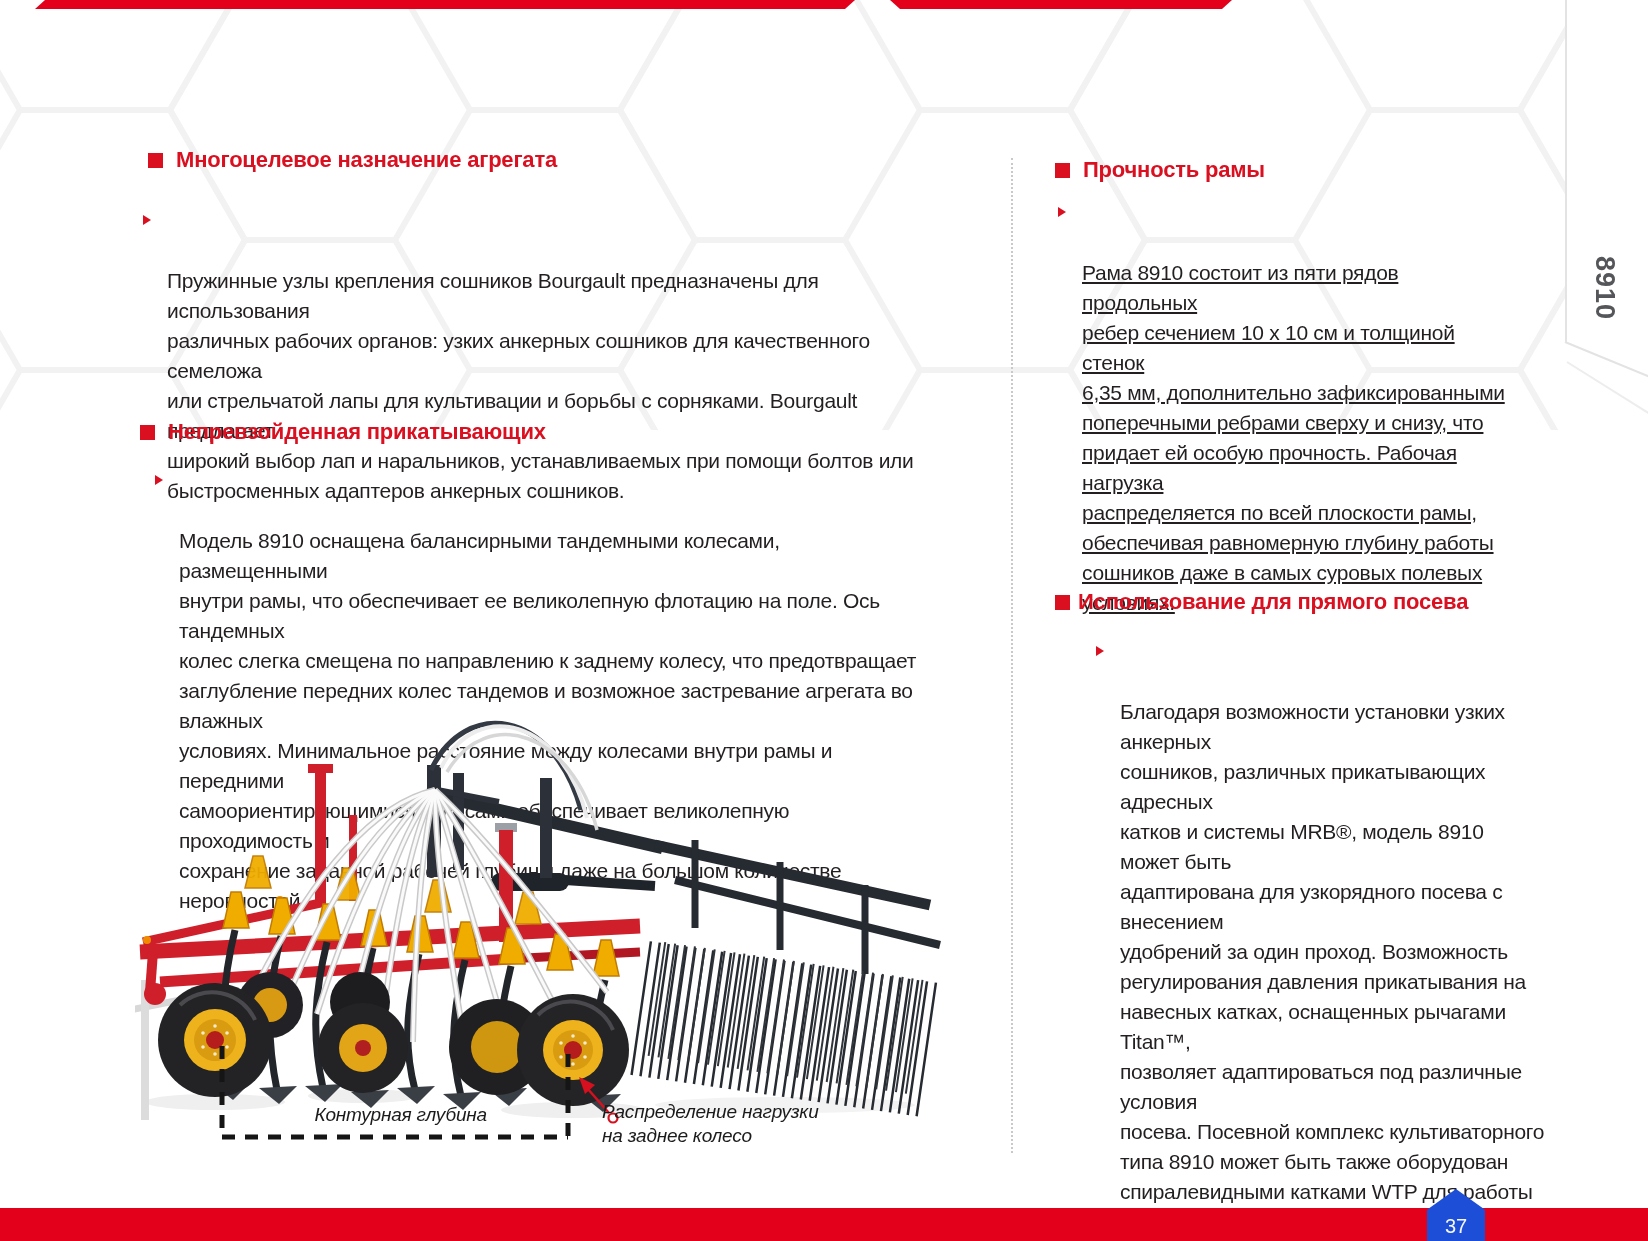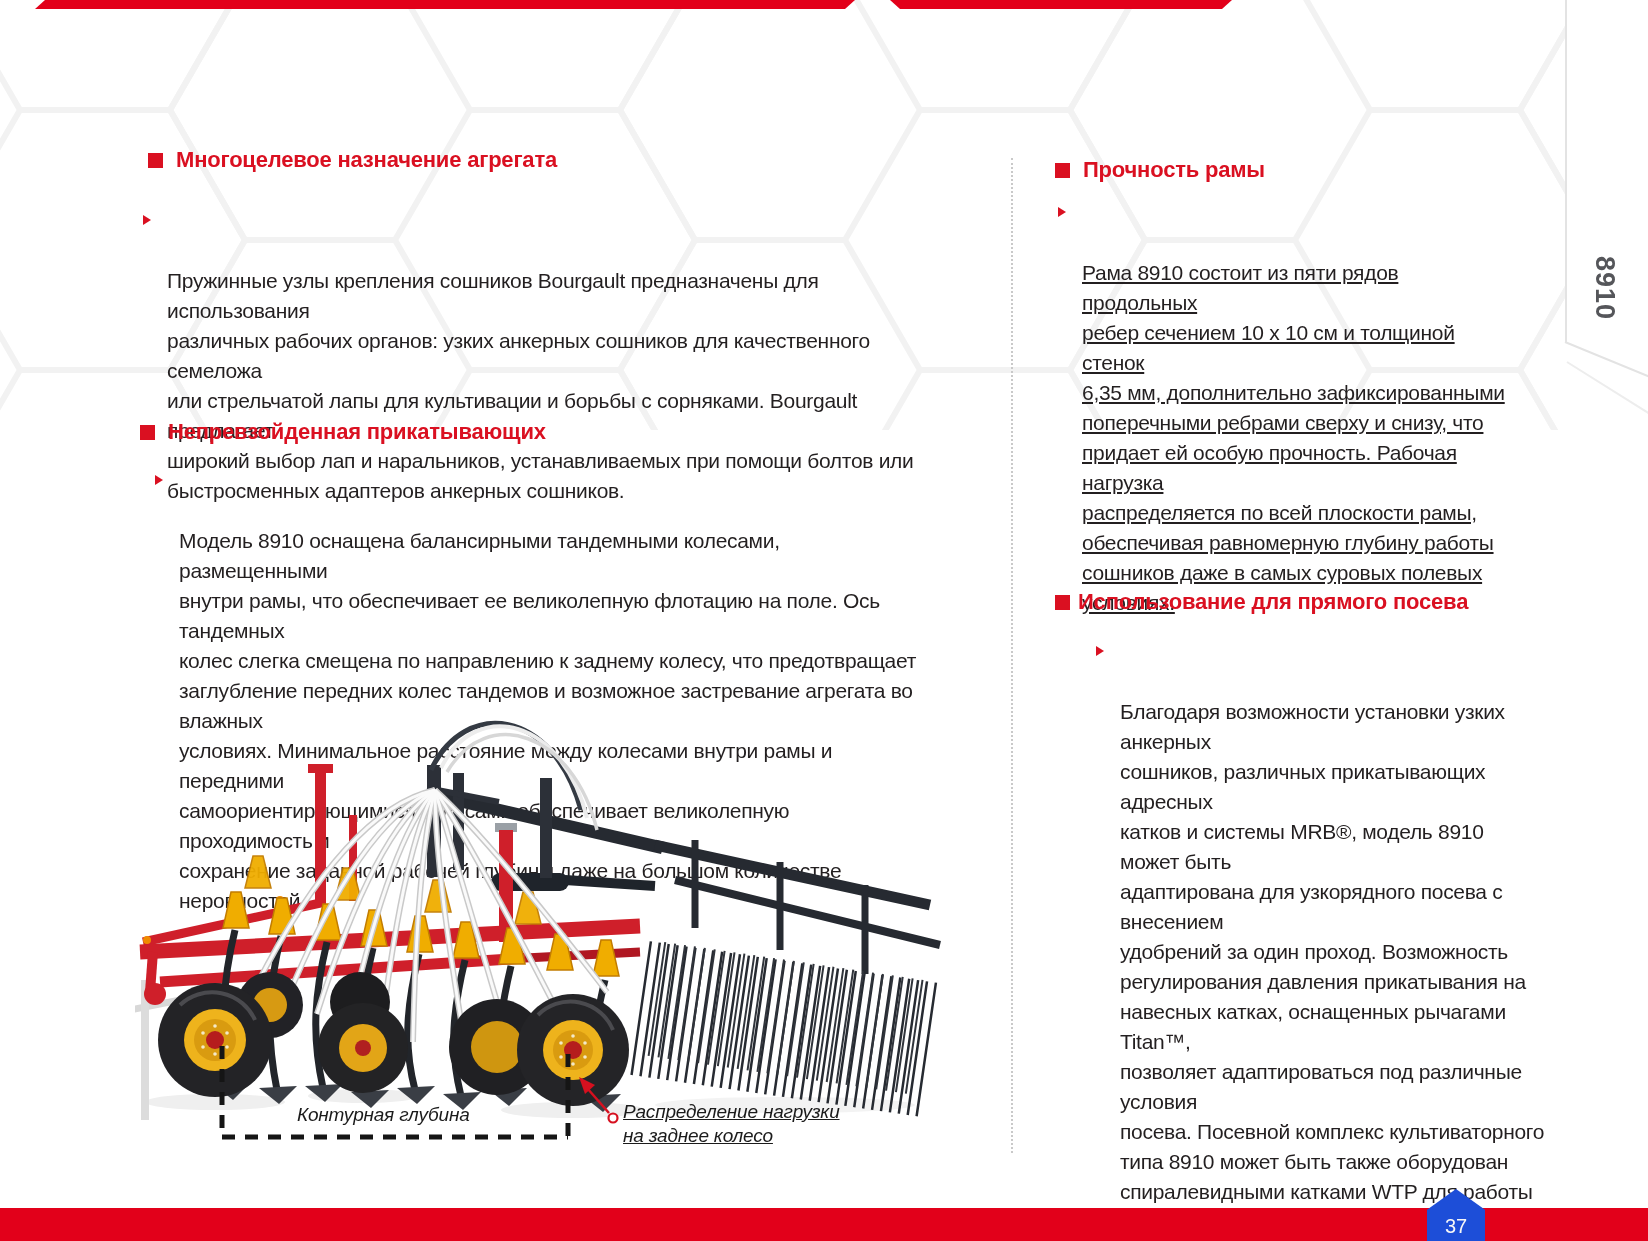"Контурная глубина" .cap-depth { text-align: left -> right }
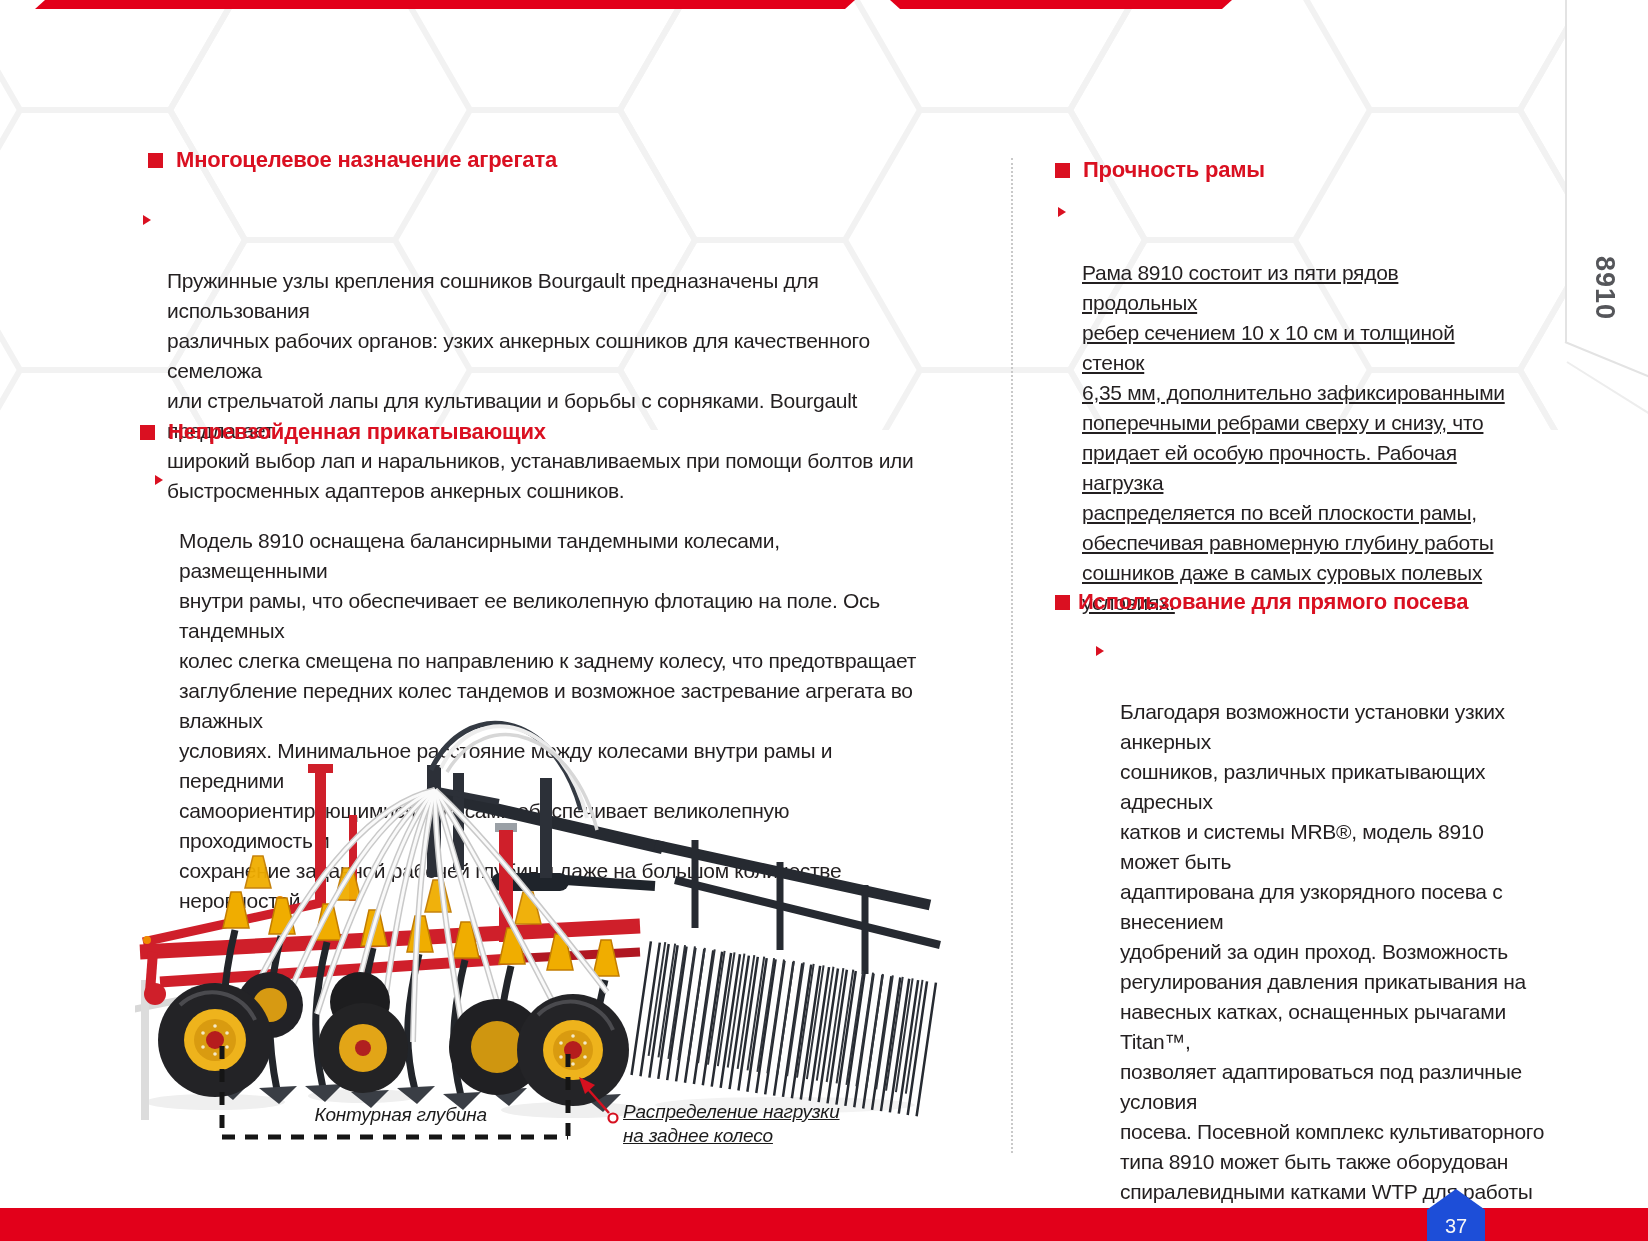"Распределение нагрузки" .cap-load { left: 623px -> 602px; text-decoration: underline -> none }
